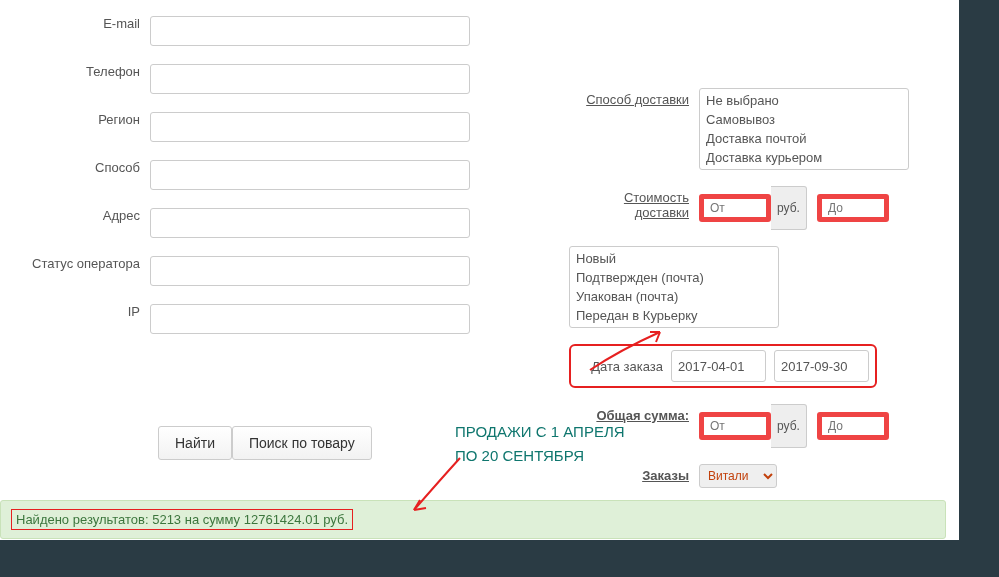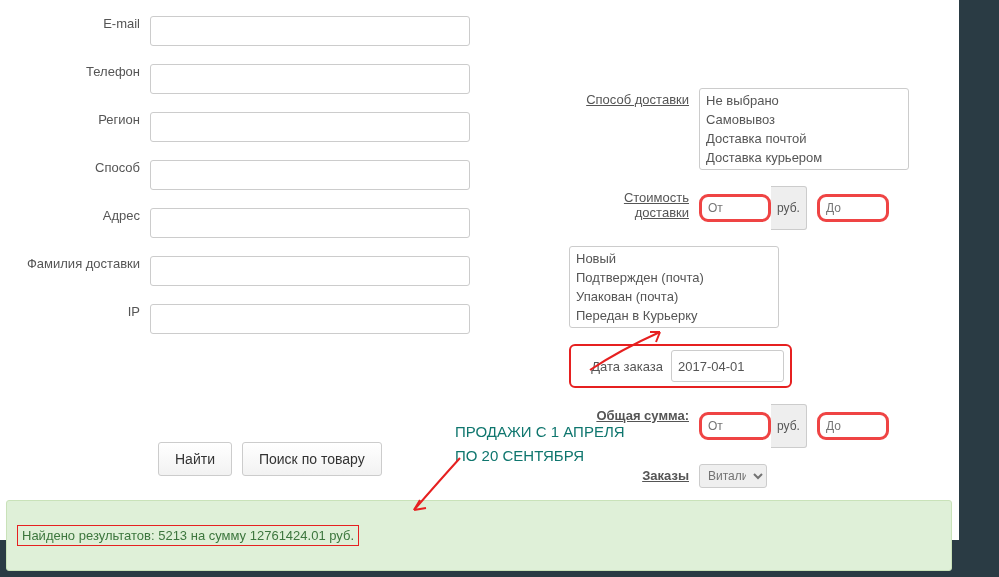"От" .short-input { border: 3px solid #ef4444 -> 5px solid #ef4444; border-radius: 9px -> 3px }
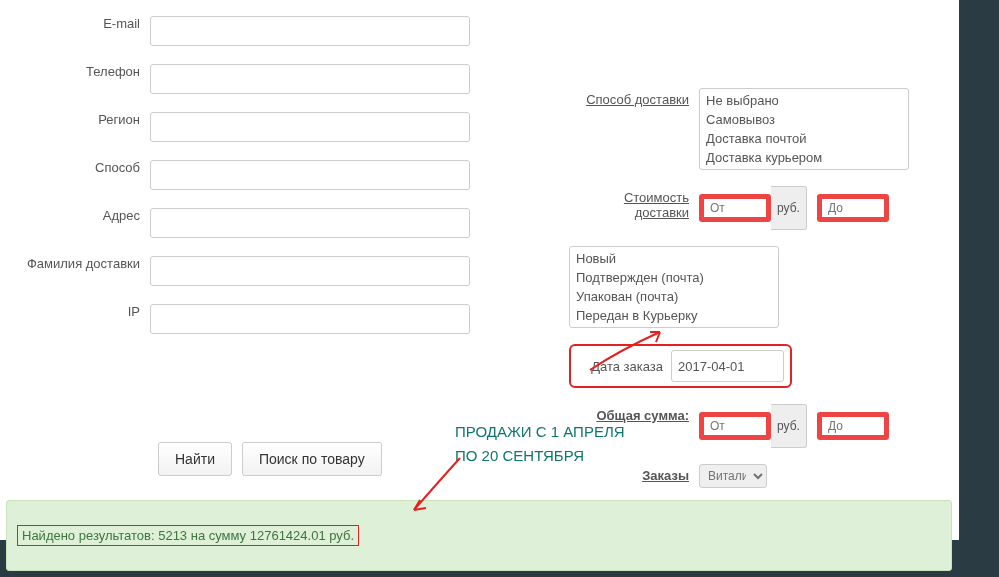"Фамилия доставки" div.form-label { text: Фамилия доставки -> Статус оператора }
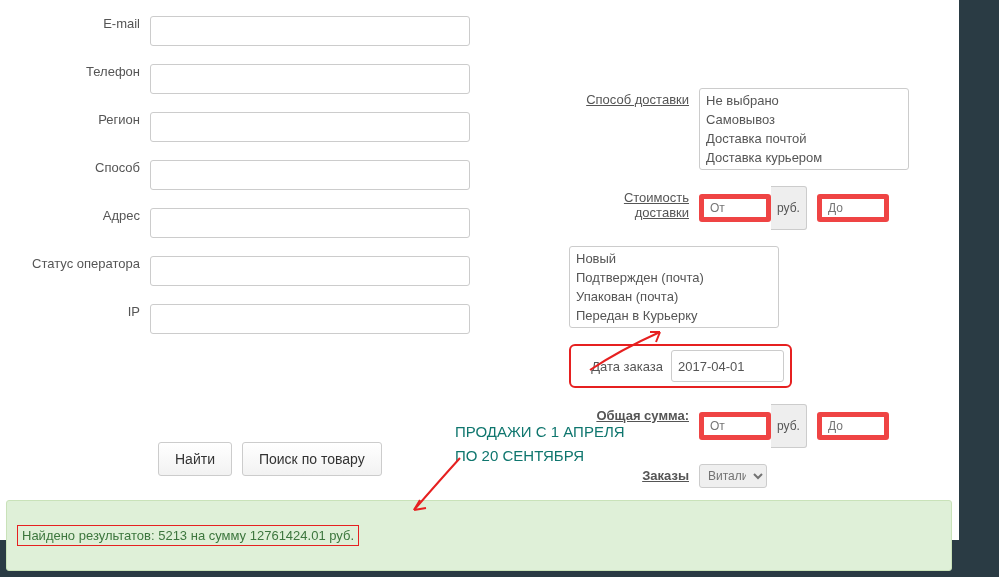"2017-04-01" .date-input { width: 113px -> 95px }
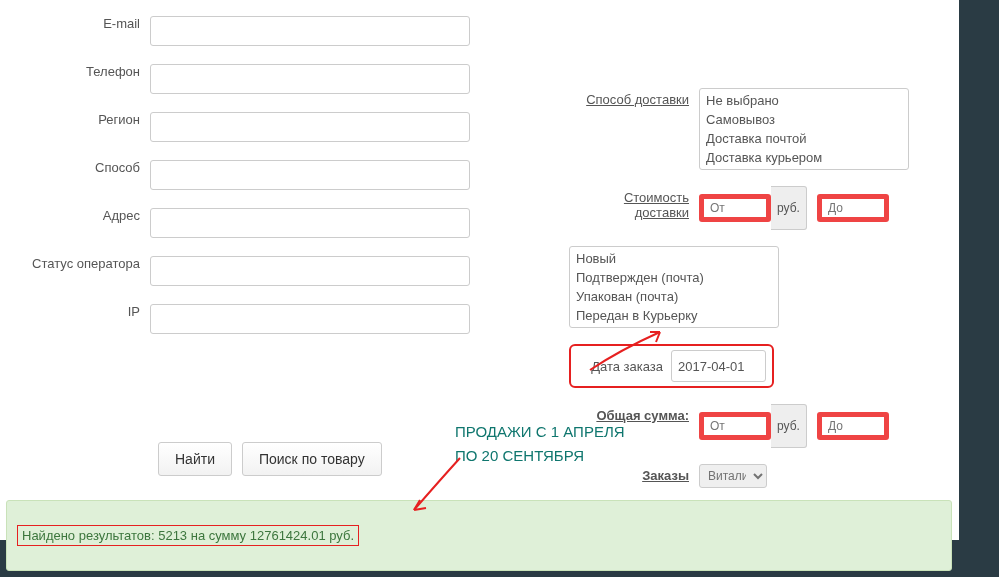"2017-09-30" input.date-input { html: none -> <input> }
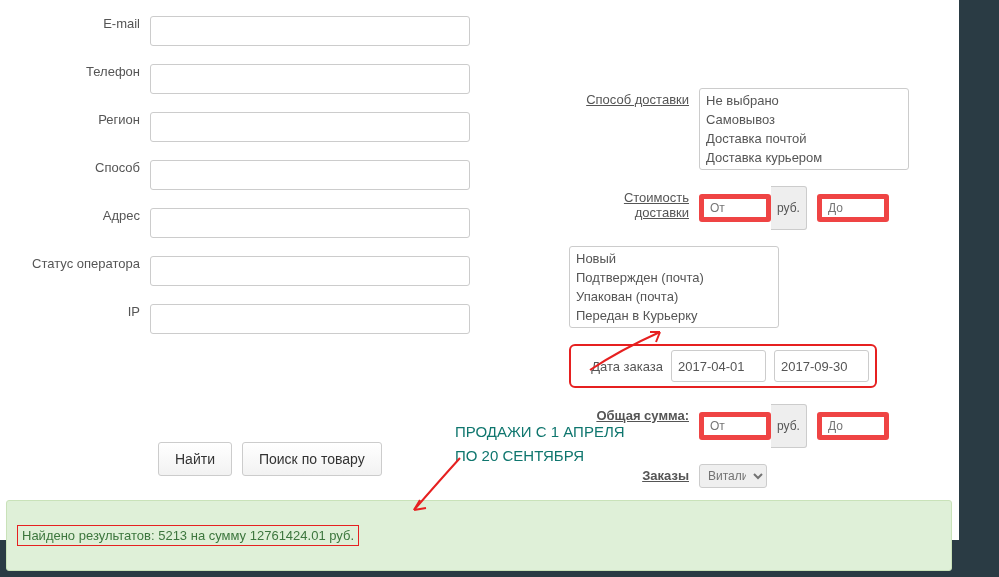"Найти" .btn-row { gap: 10px -> 0; top: 442px -> 426px }
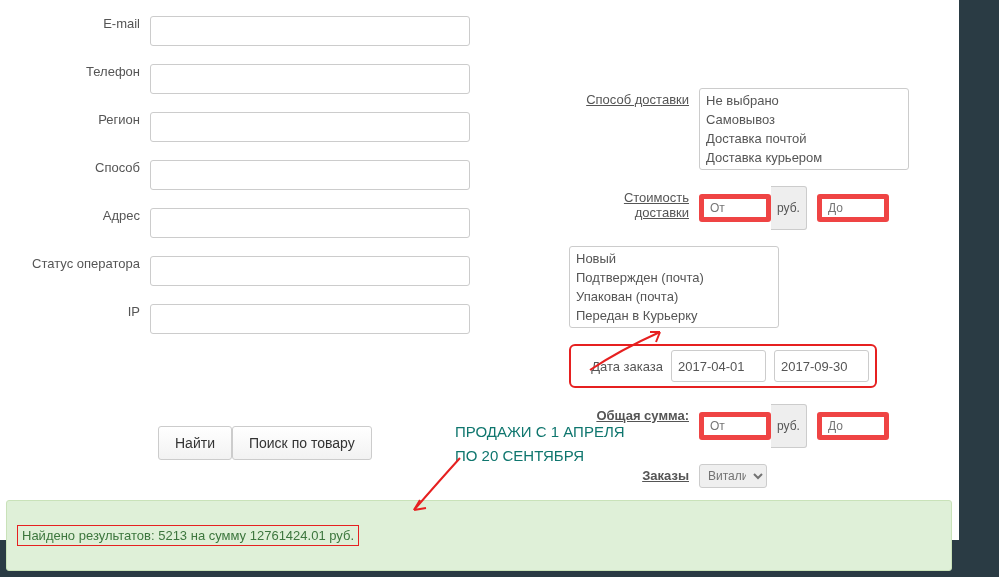"Витали" .select-small { color: #737373 -> #c2410c; width: 68px -> 78px }
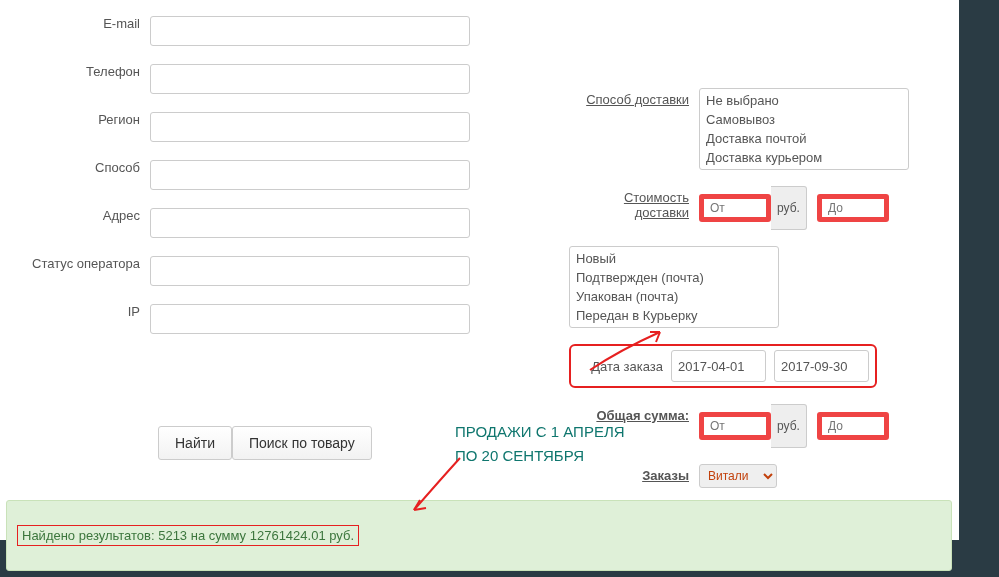"Найдено результатов: 5213 на сумму" .result-bar { left: 6px -> 0; padding: 24px 10px -> 8px 10px }
